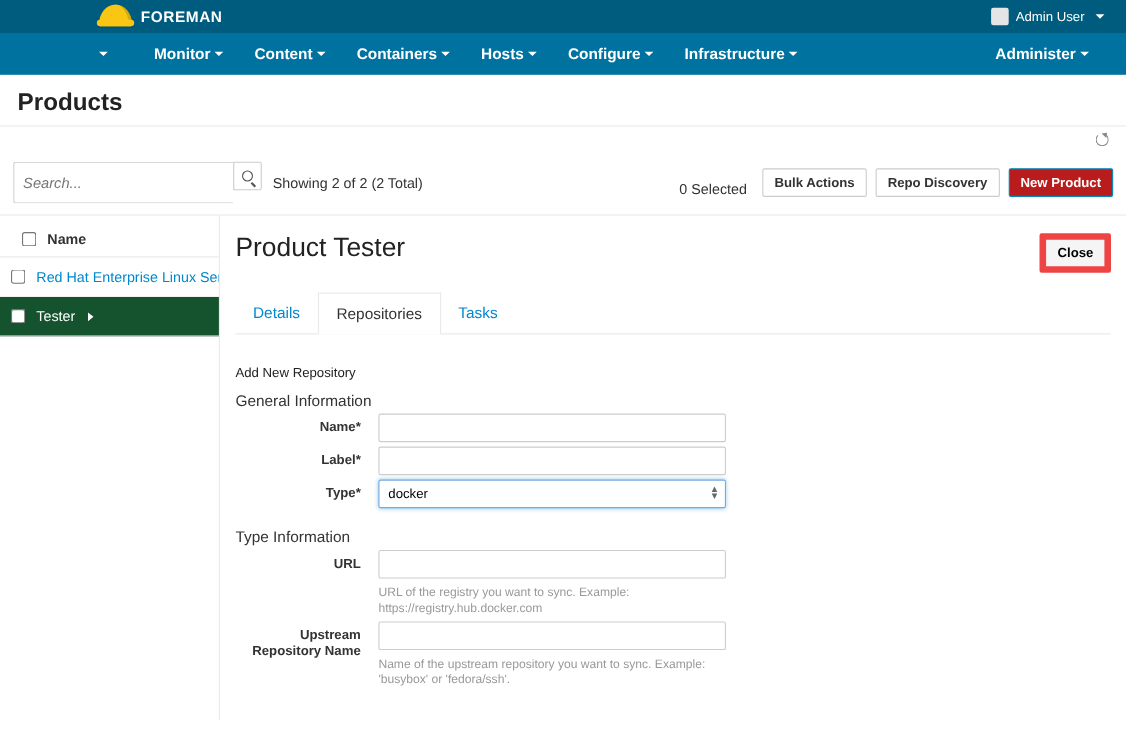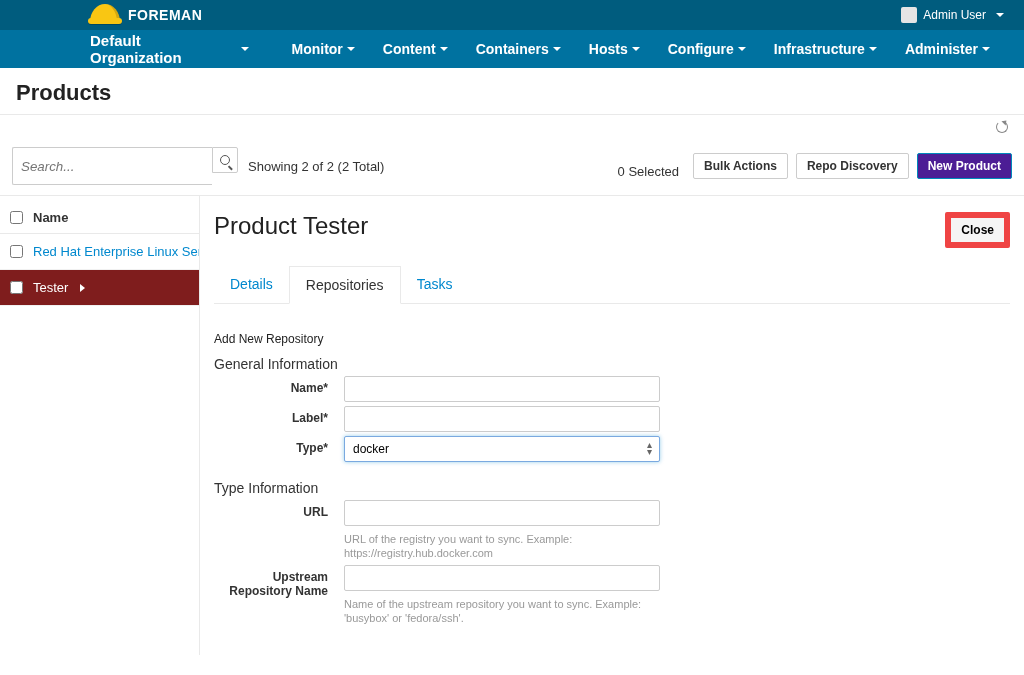"Default Organization" span { html: <span>Default Organization</span> -> none }
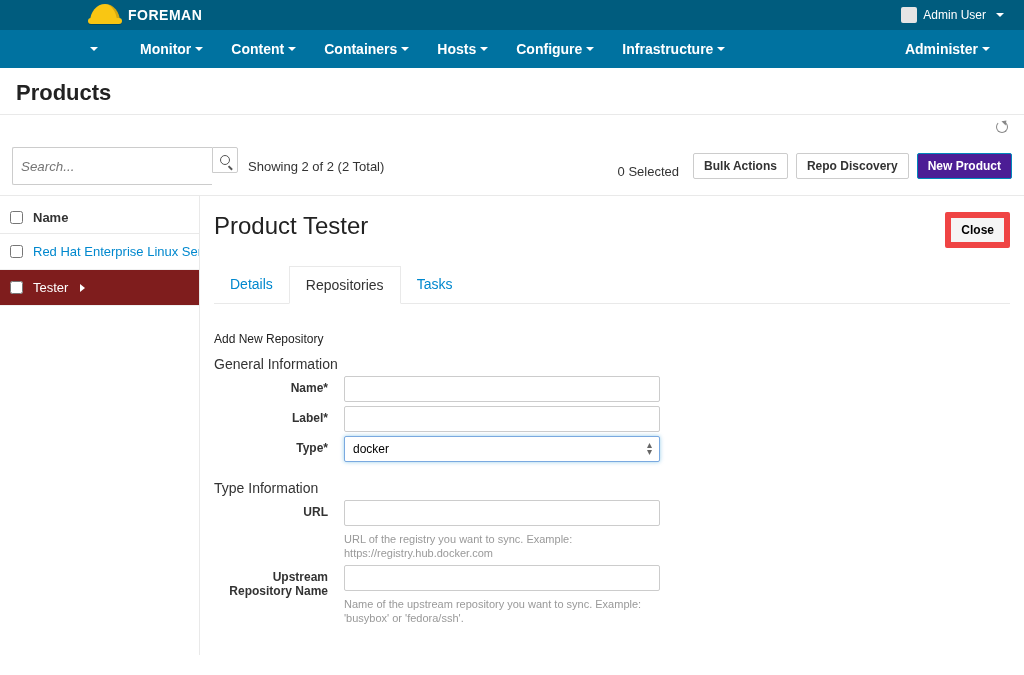"New Product" .btn-primary { background: #4c1d95 -> #b91c1c }
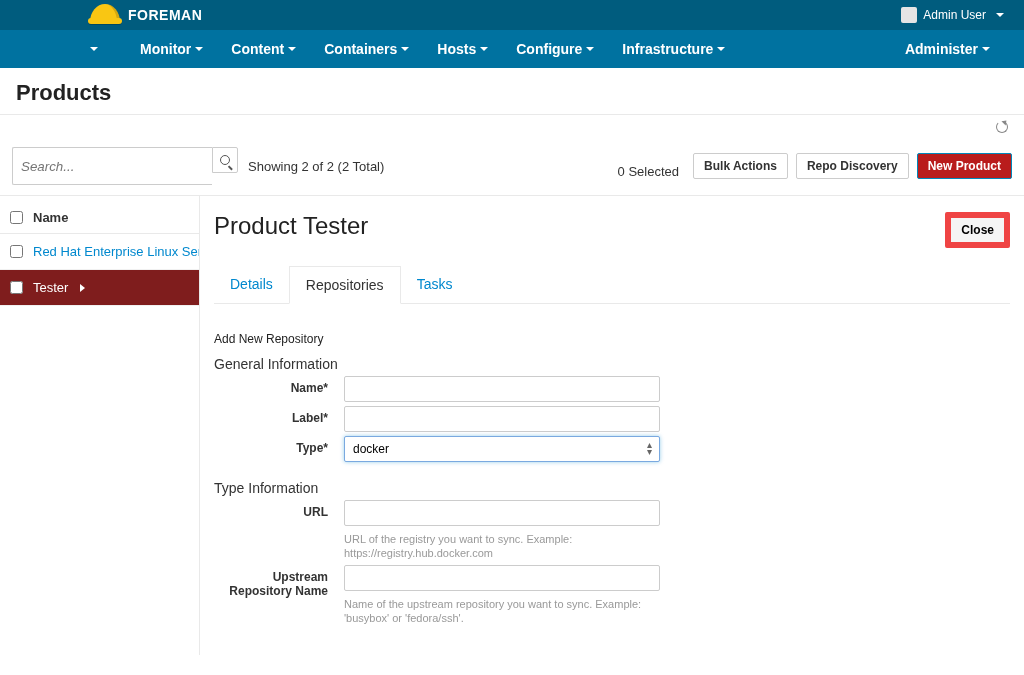"Name" .side-head { padding: 8px 10px -> 8px 20px }
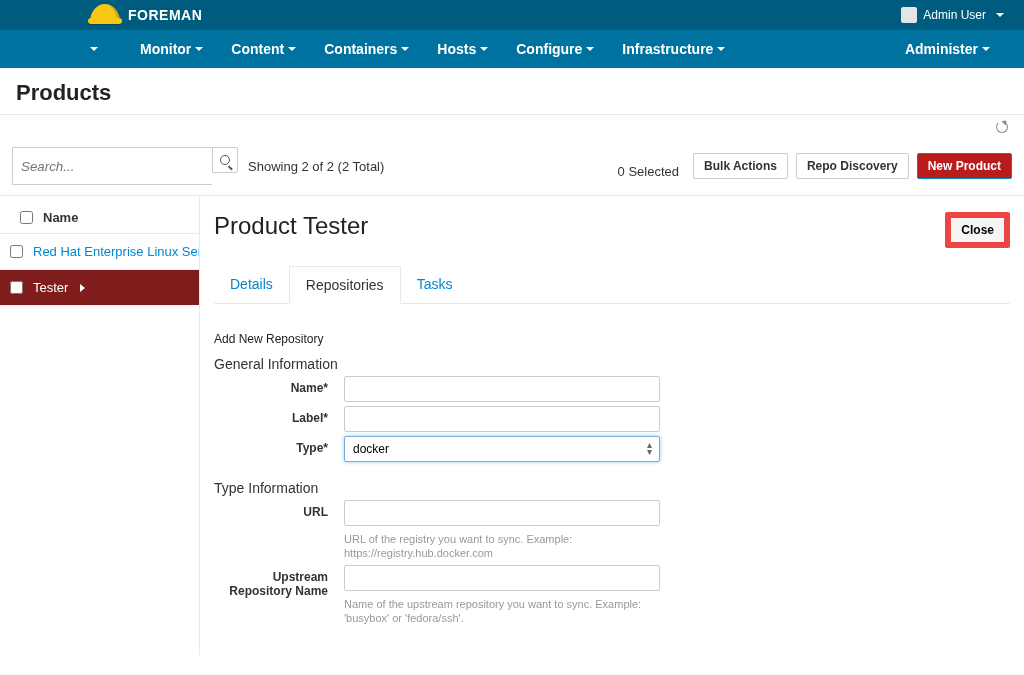"Tester" .side-row.active { background: #7f1d1d -> #14532d }
